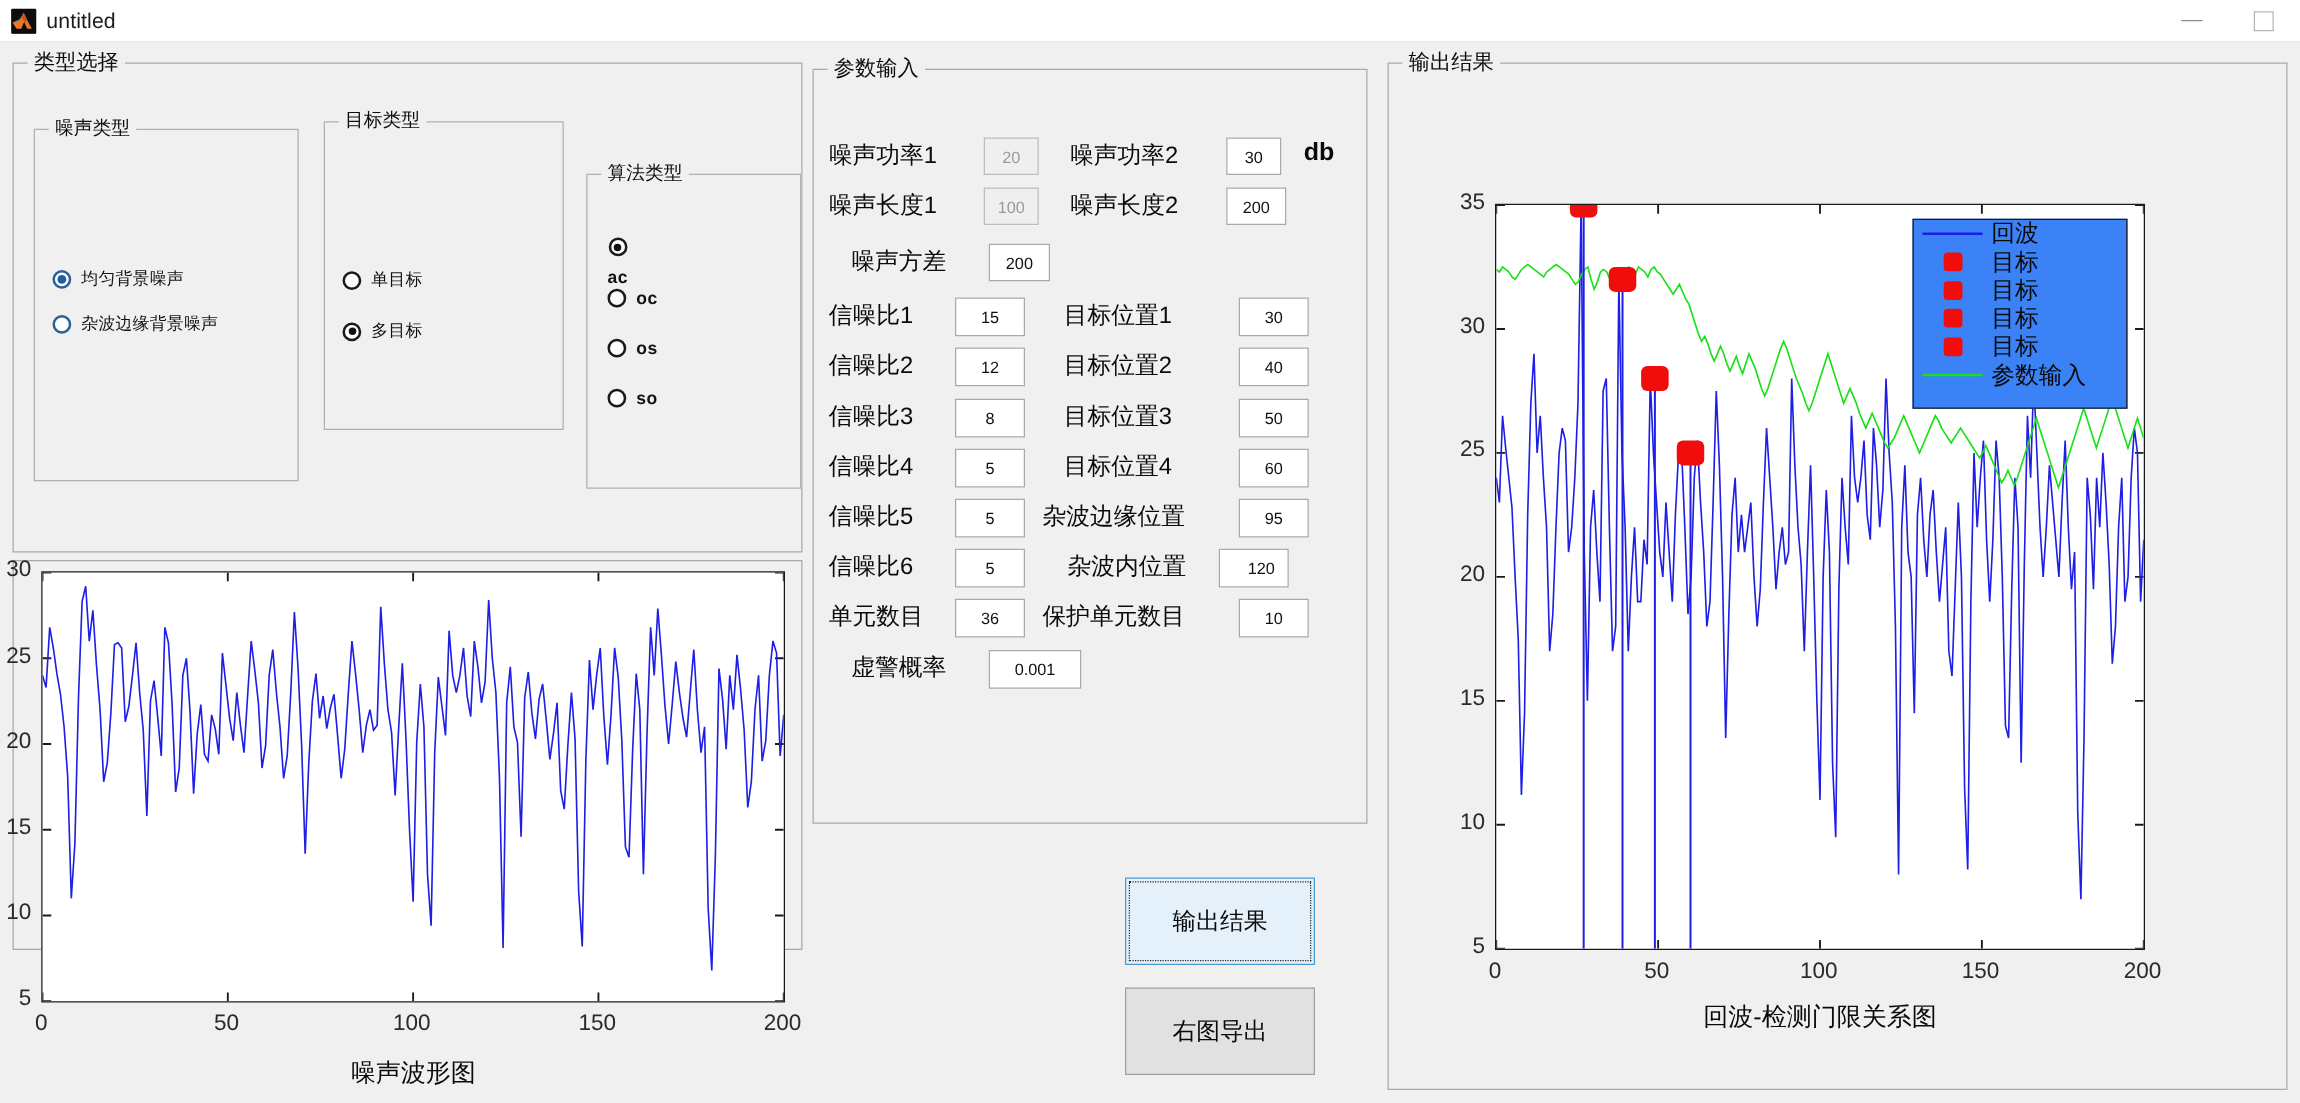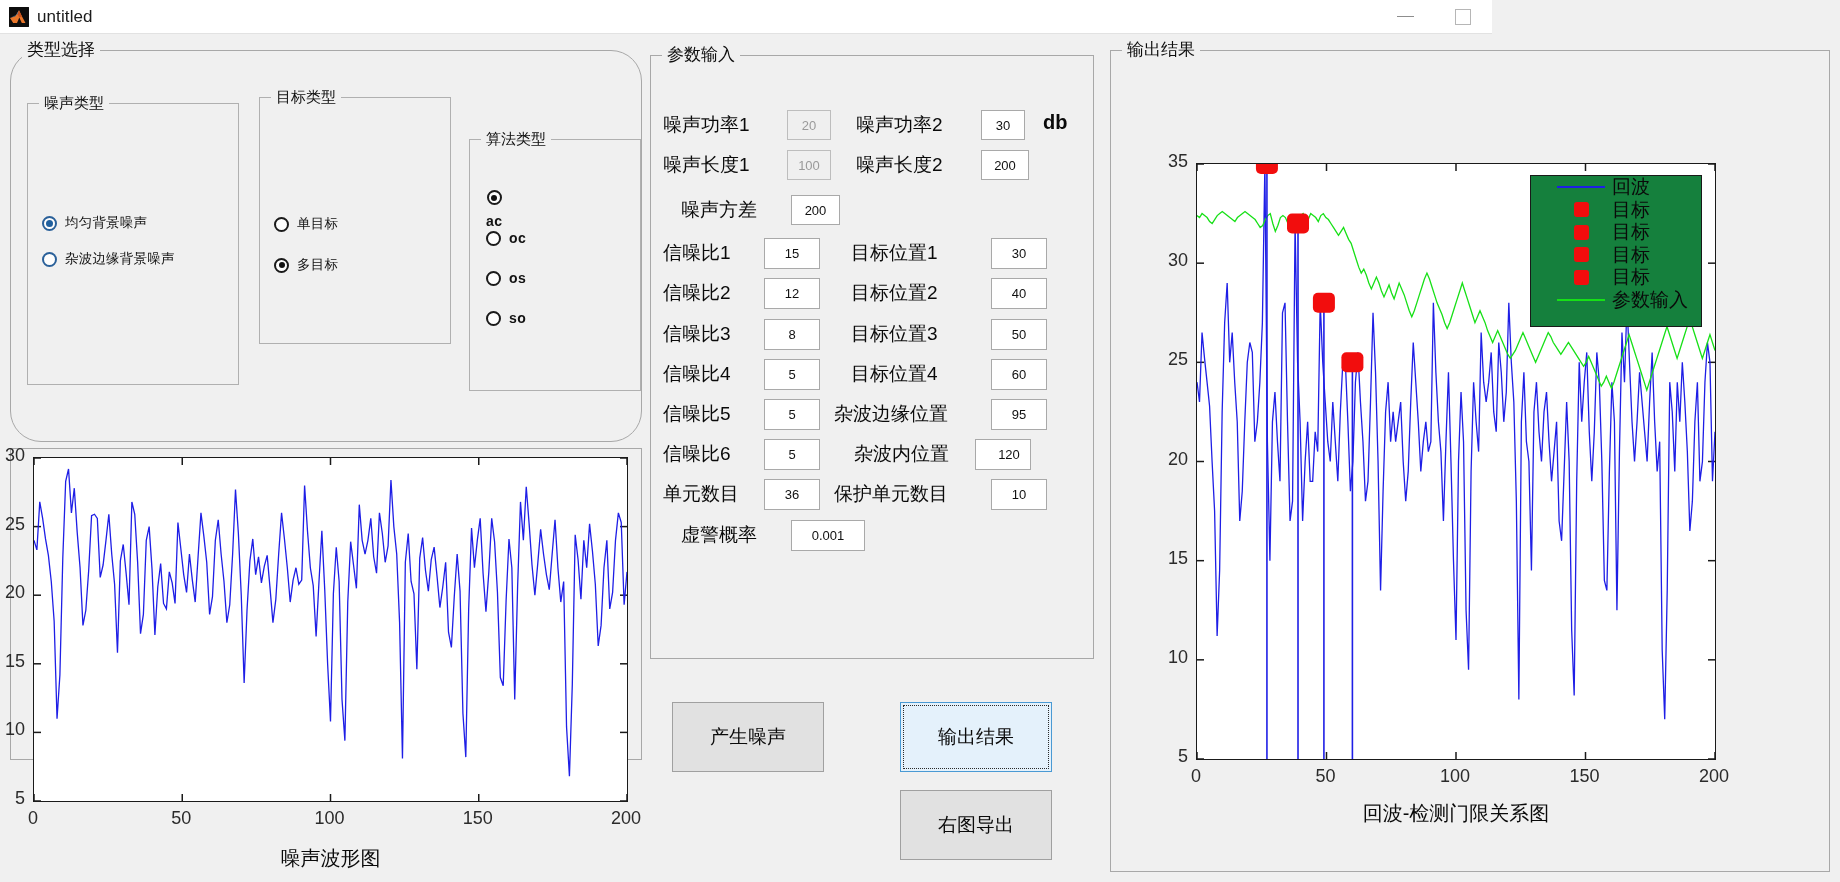"untitled" .titlebar { width: 1492px -> 1840px }
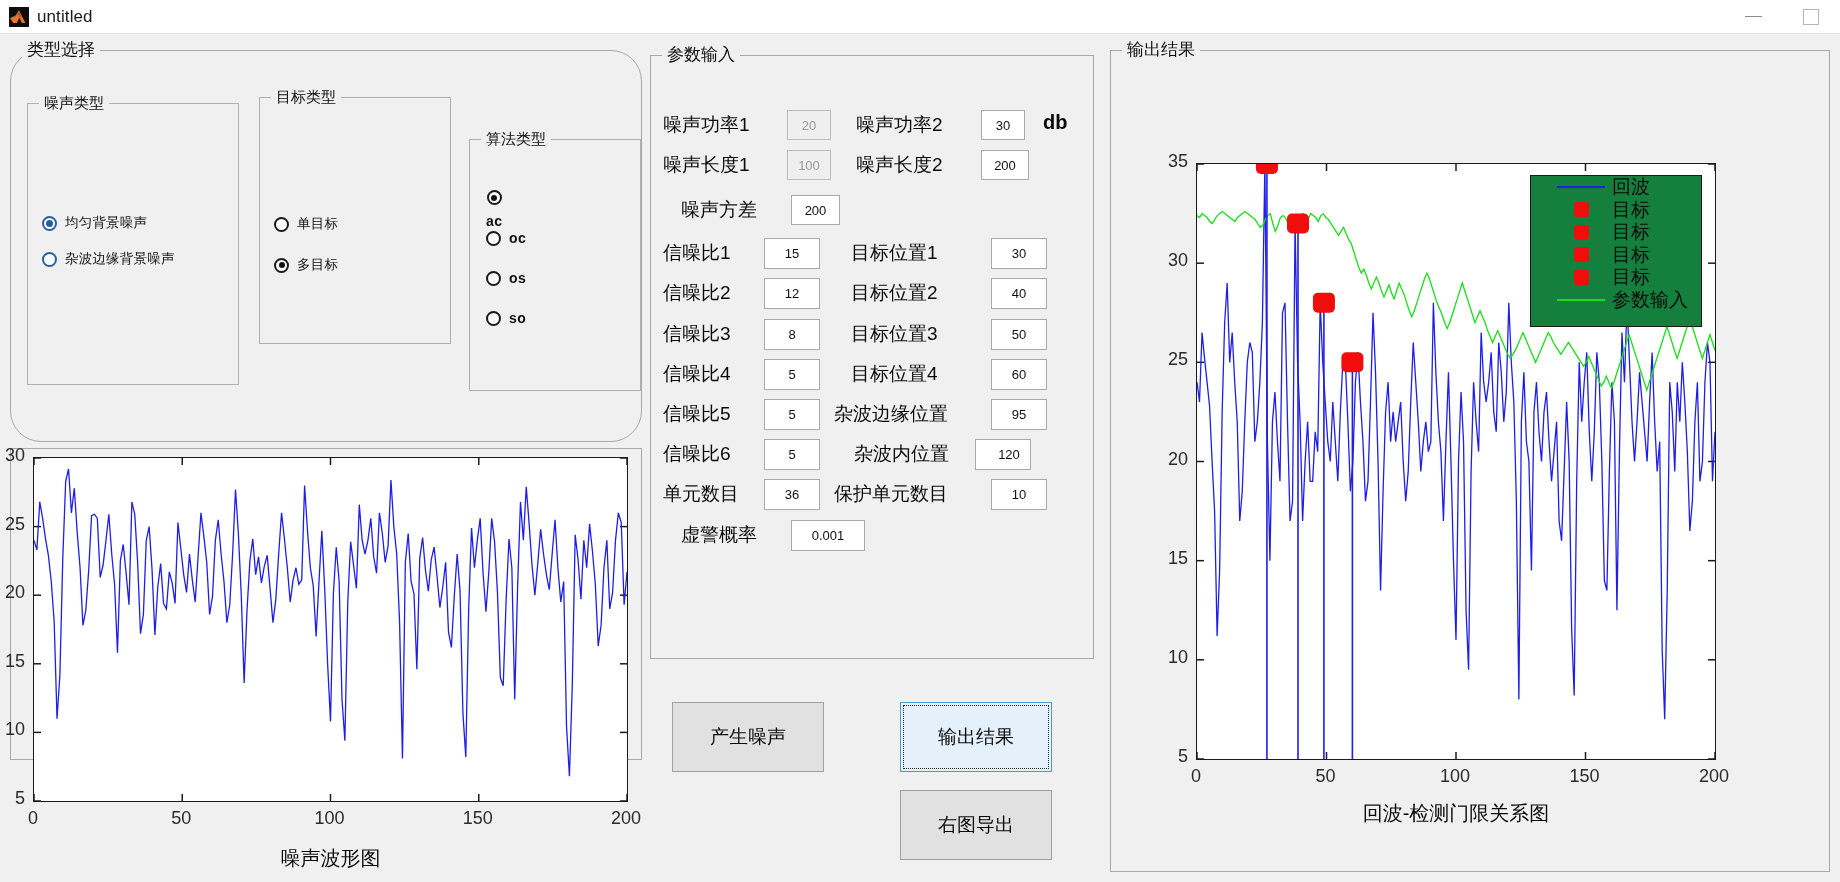"类型选择" div.grp { border-radius: 31px -> none }
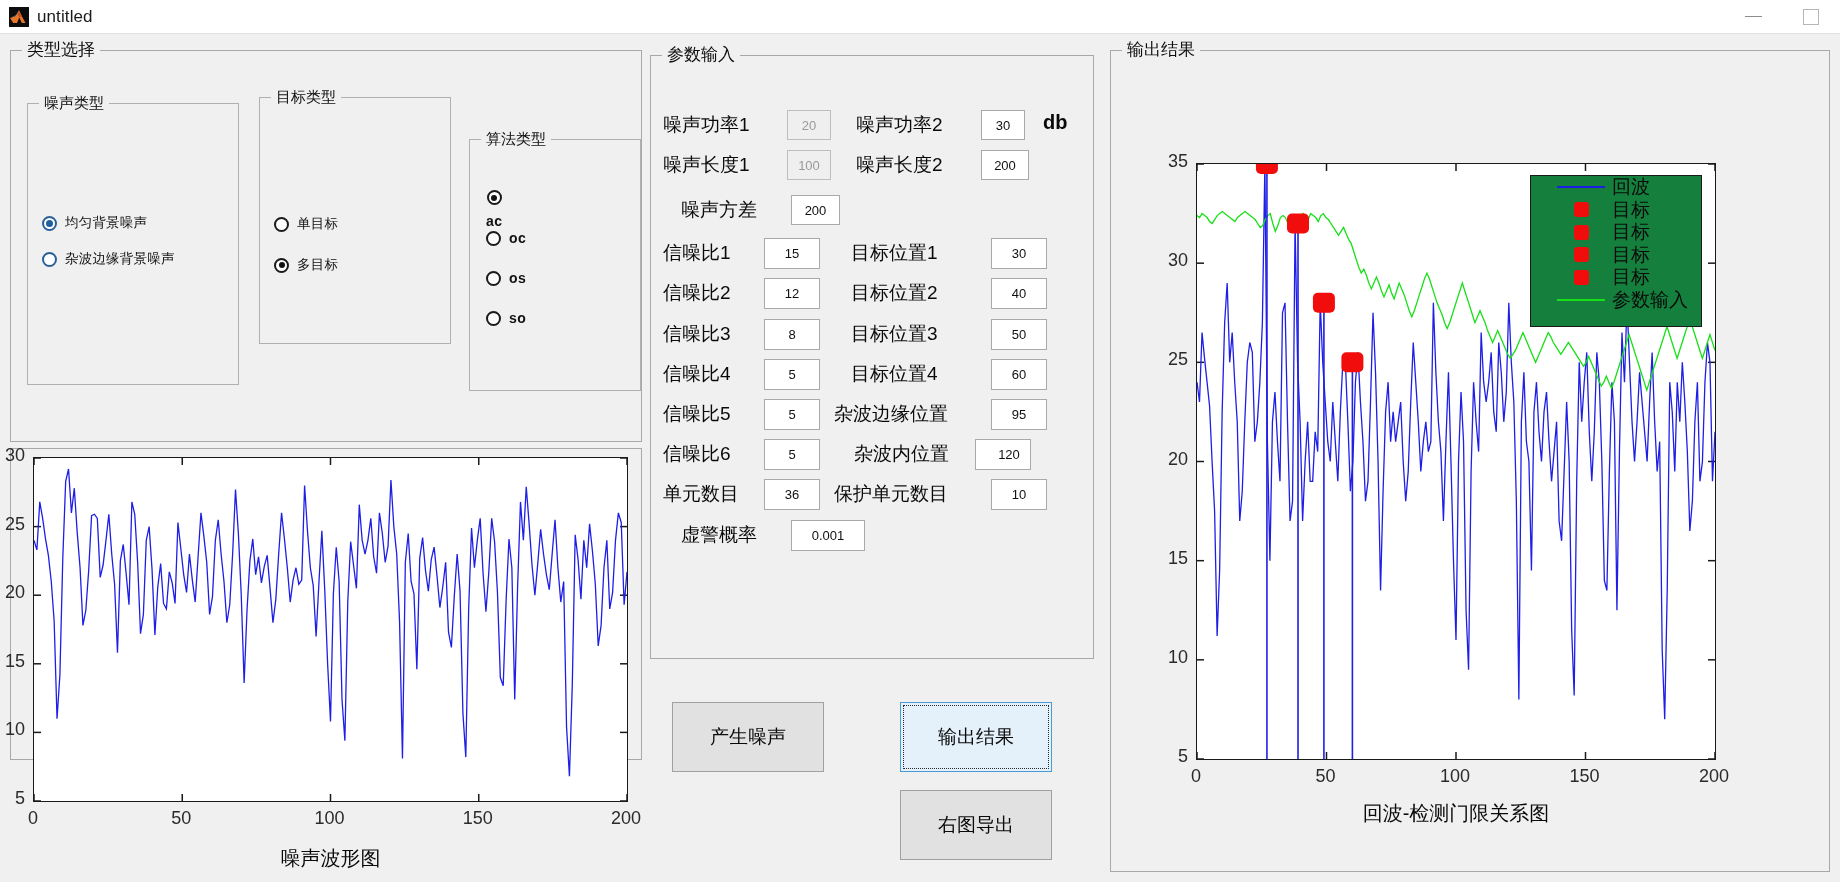"回波" .legend { background: #15803d -> #3b82f6; padding-left: 19px -> none }
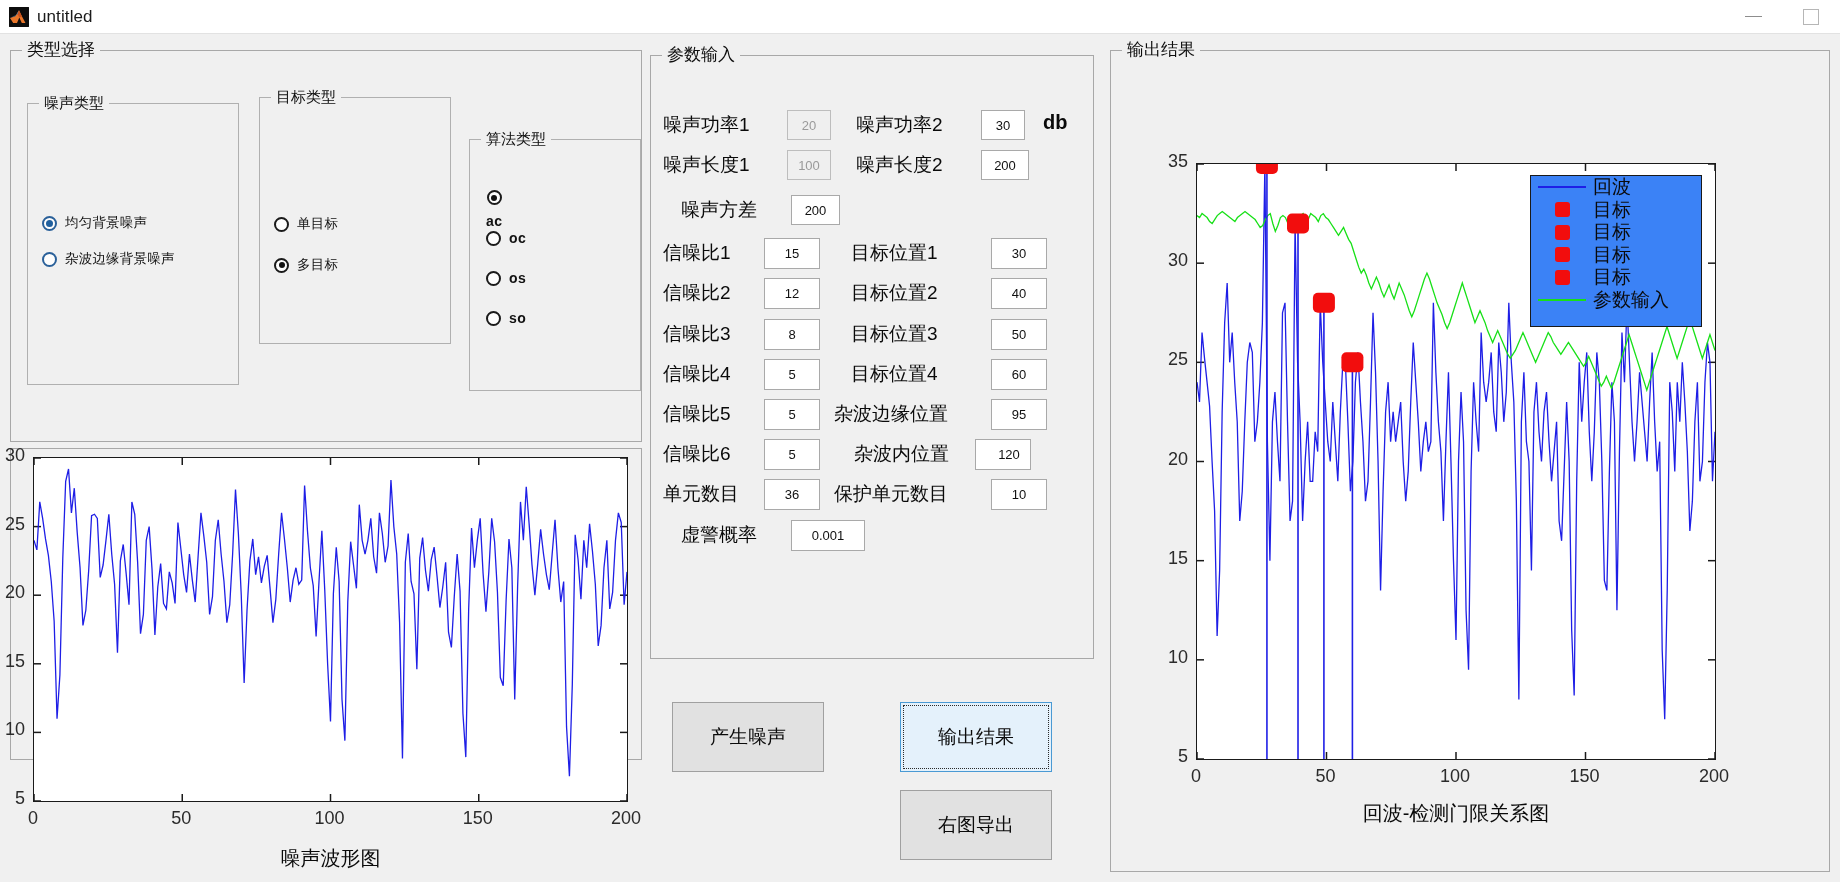"产生噪声" button.pbtn { html: <button>产生噪声</button> -> none }
